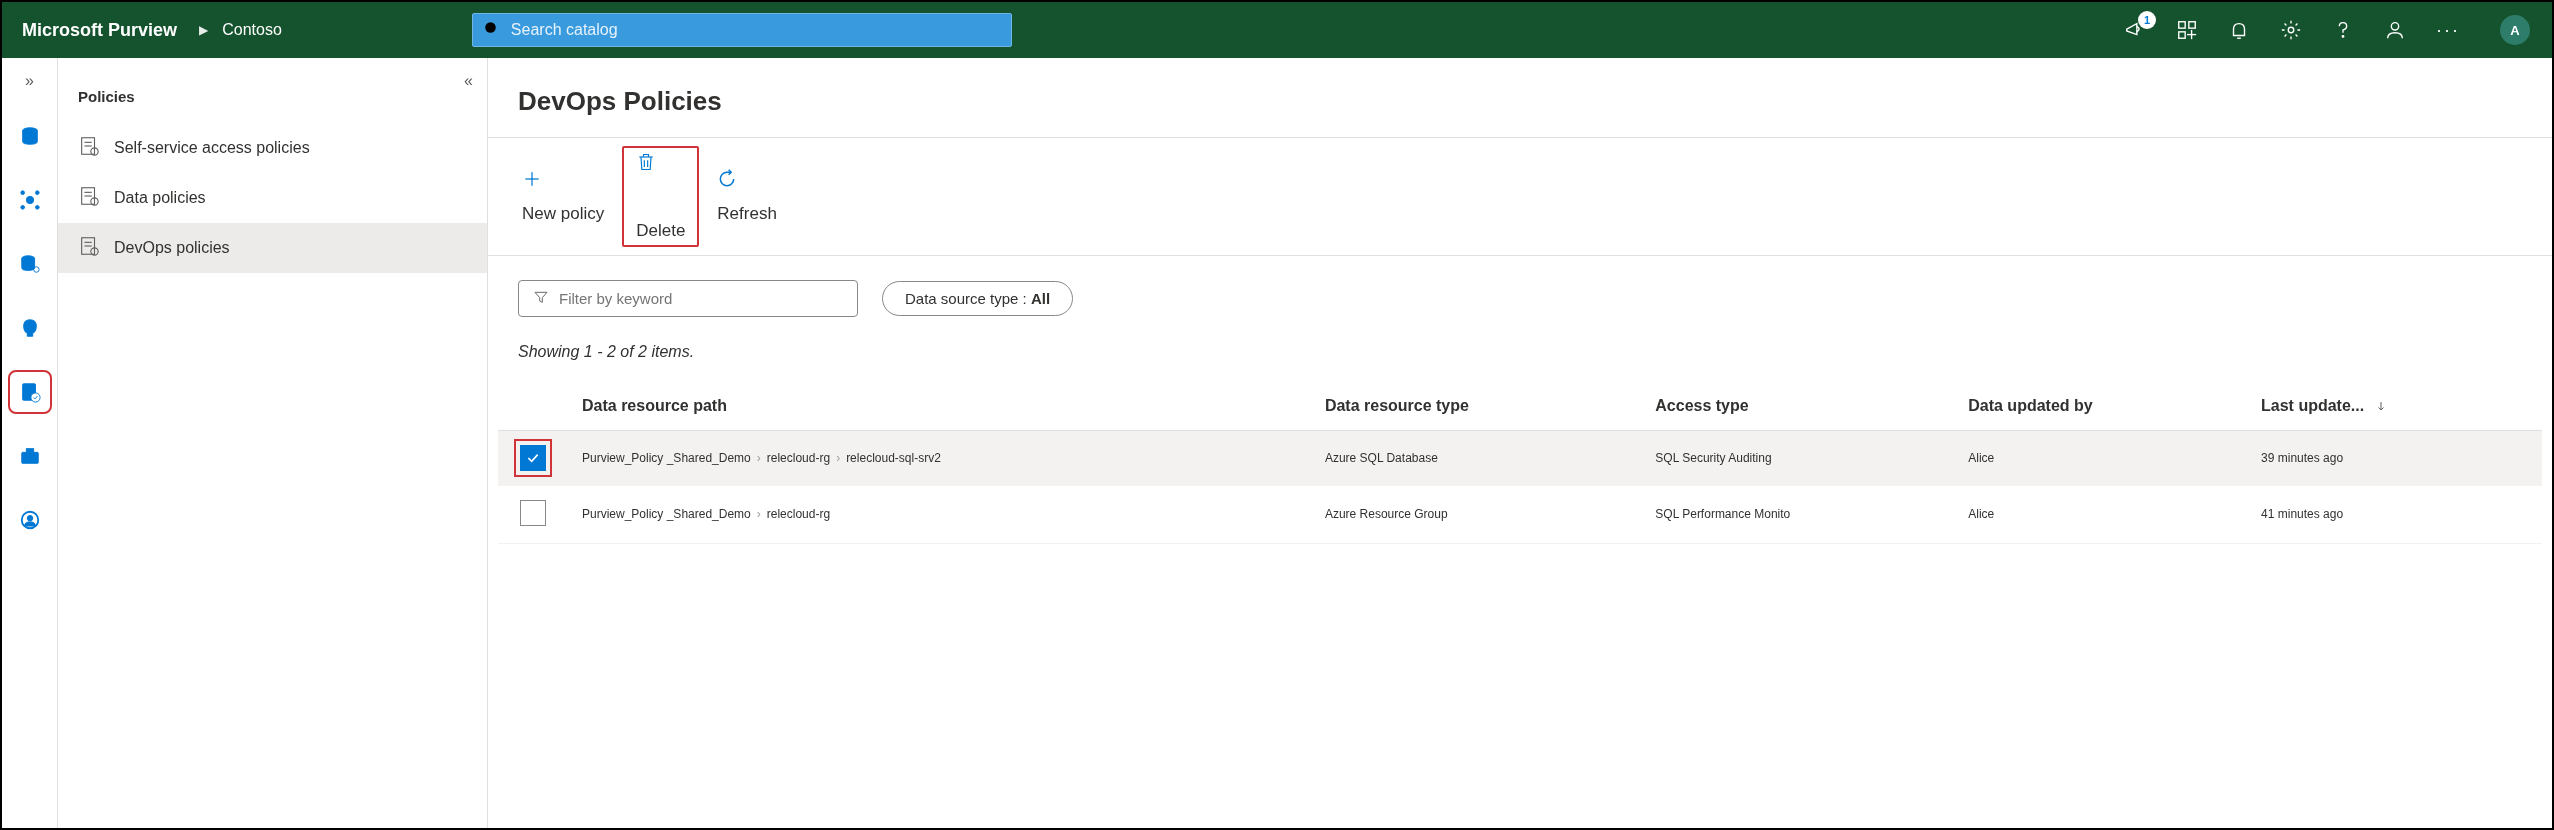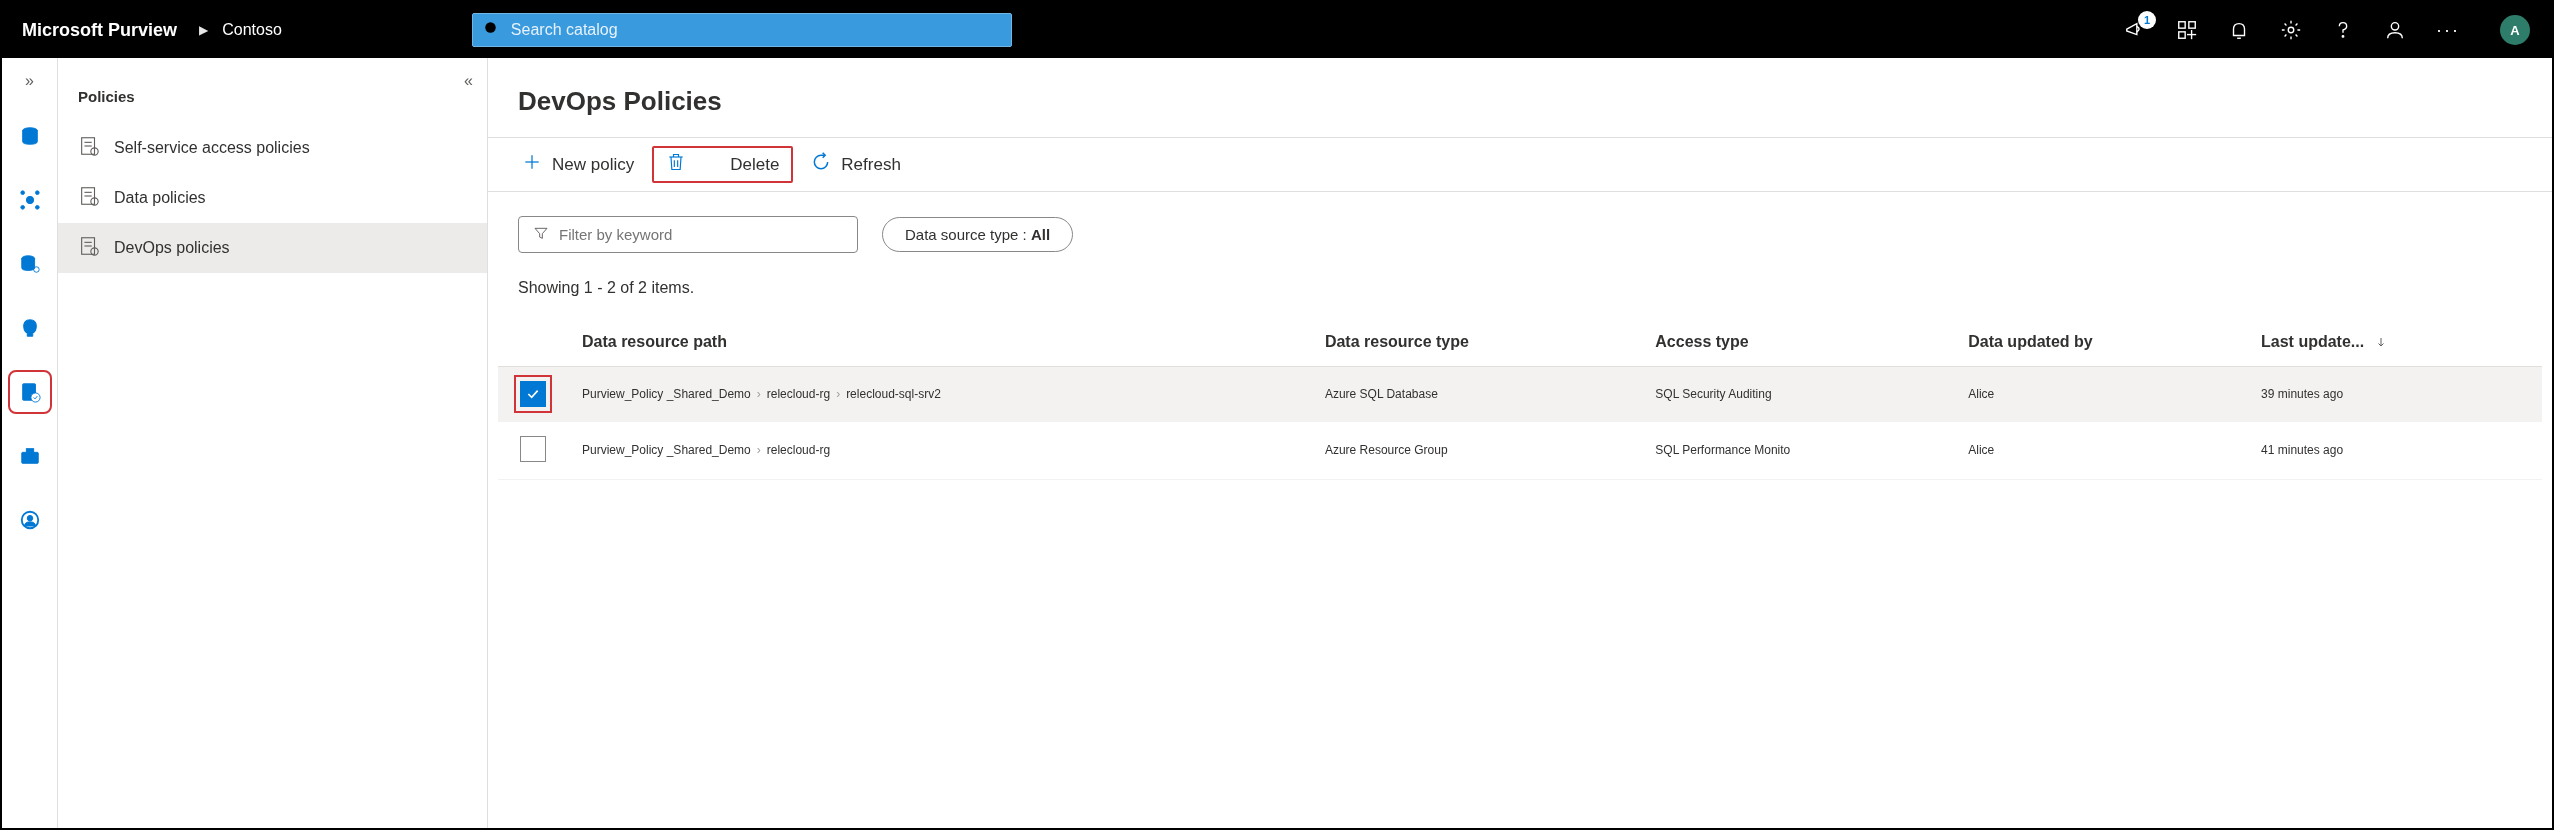"Microsoft Purview" .topbar { background: #000000 -> #14532d }
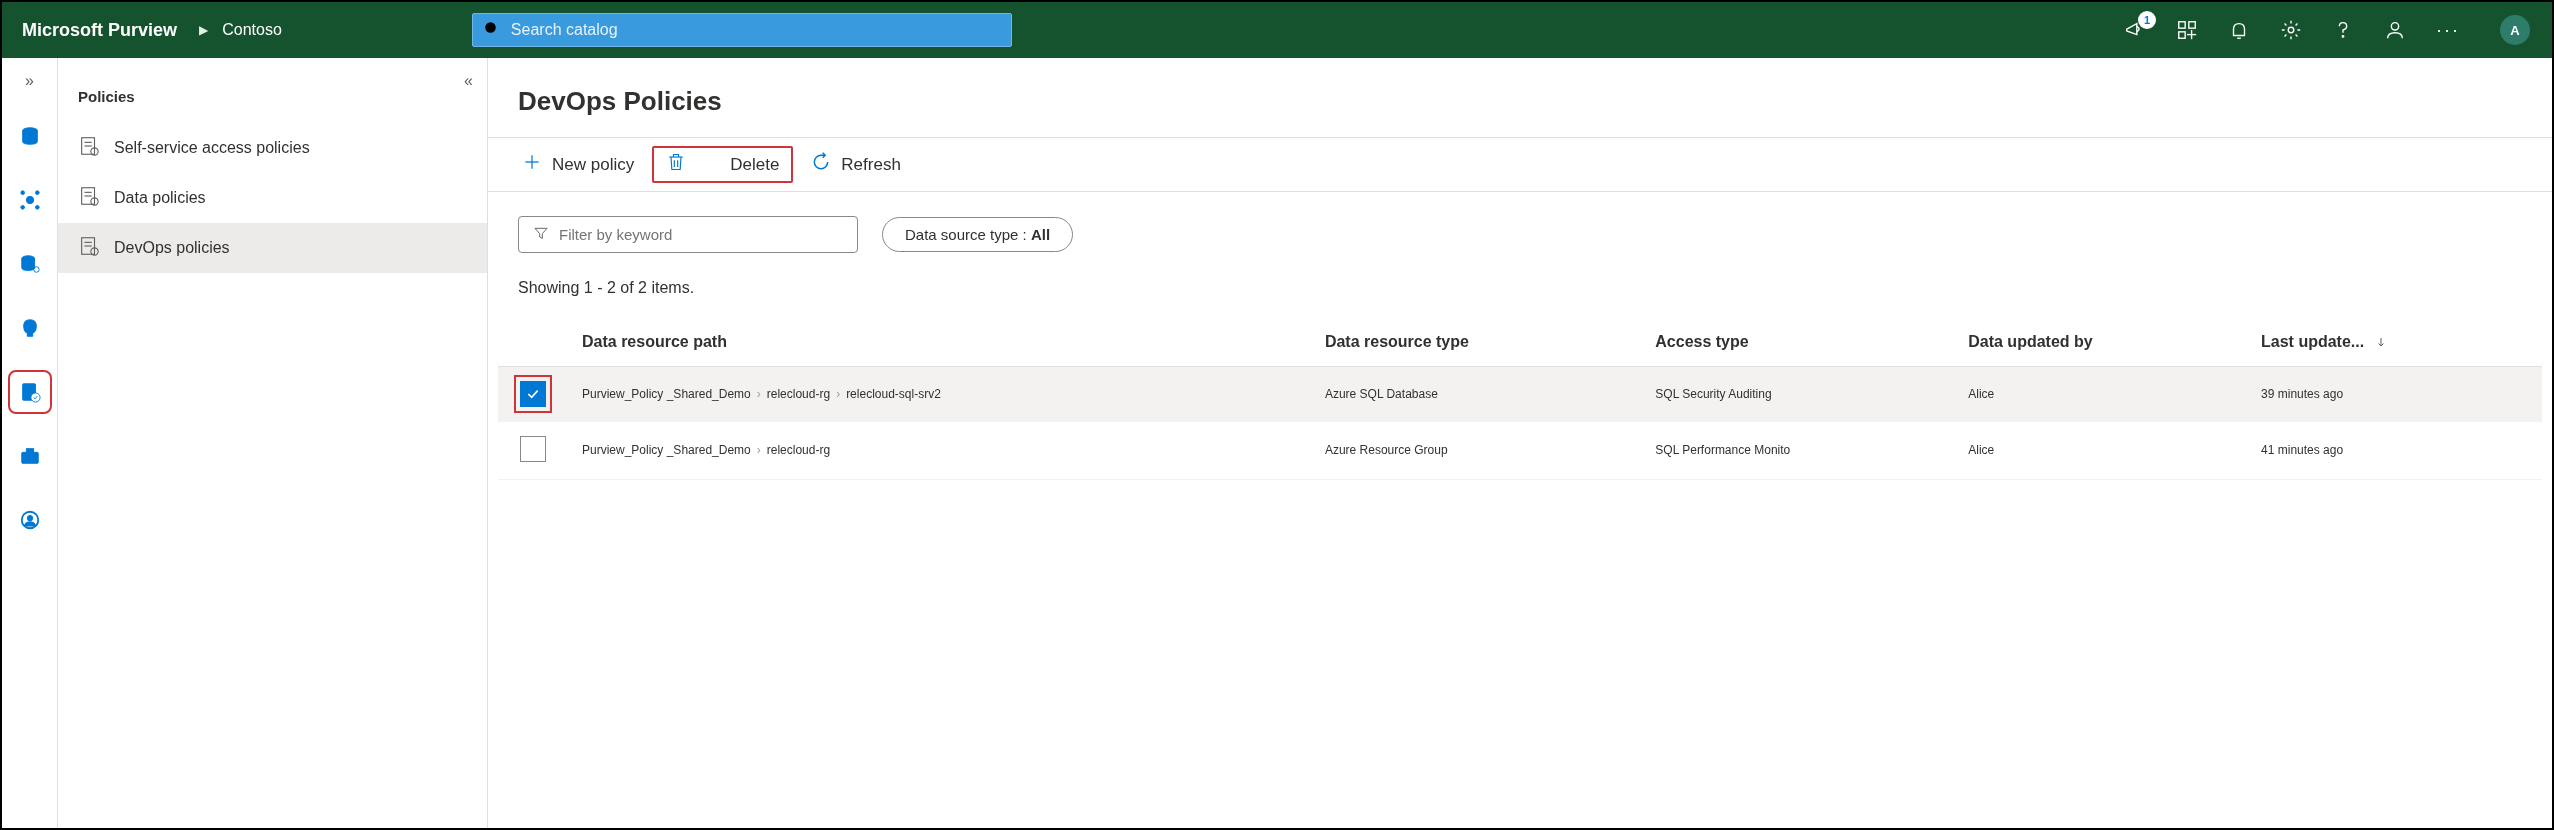"New policy" .tool-btn { align-items: center -> flex-start; flex-direction: none -> column }
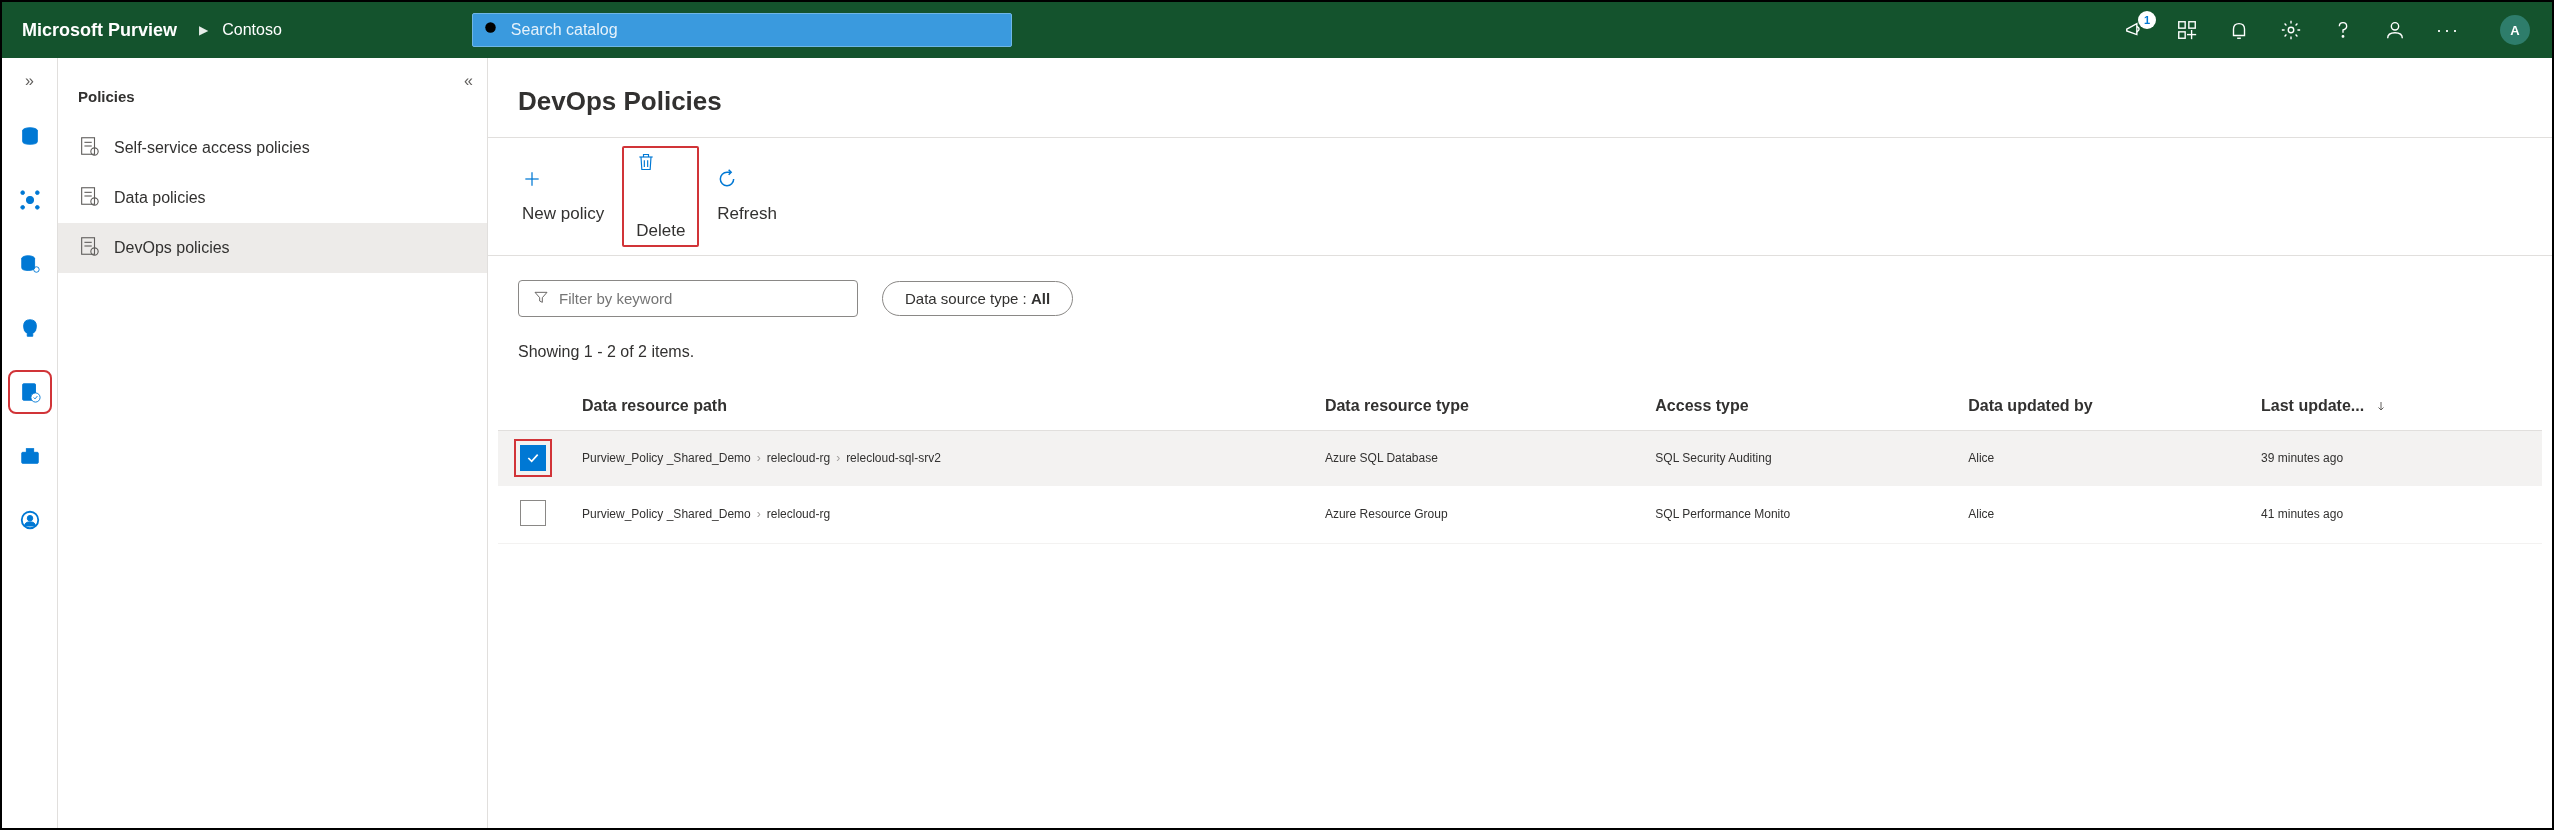"Showing 1 - 2 of" .showing { font-style: none -> italic }
